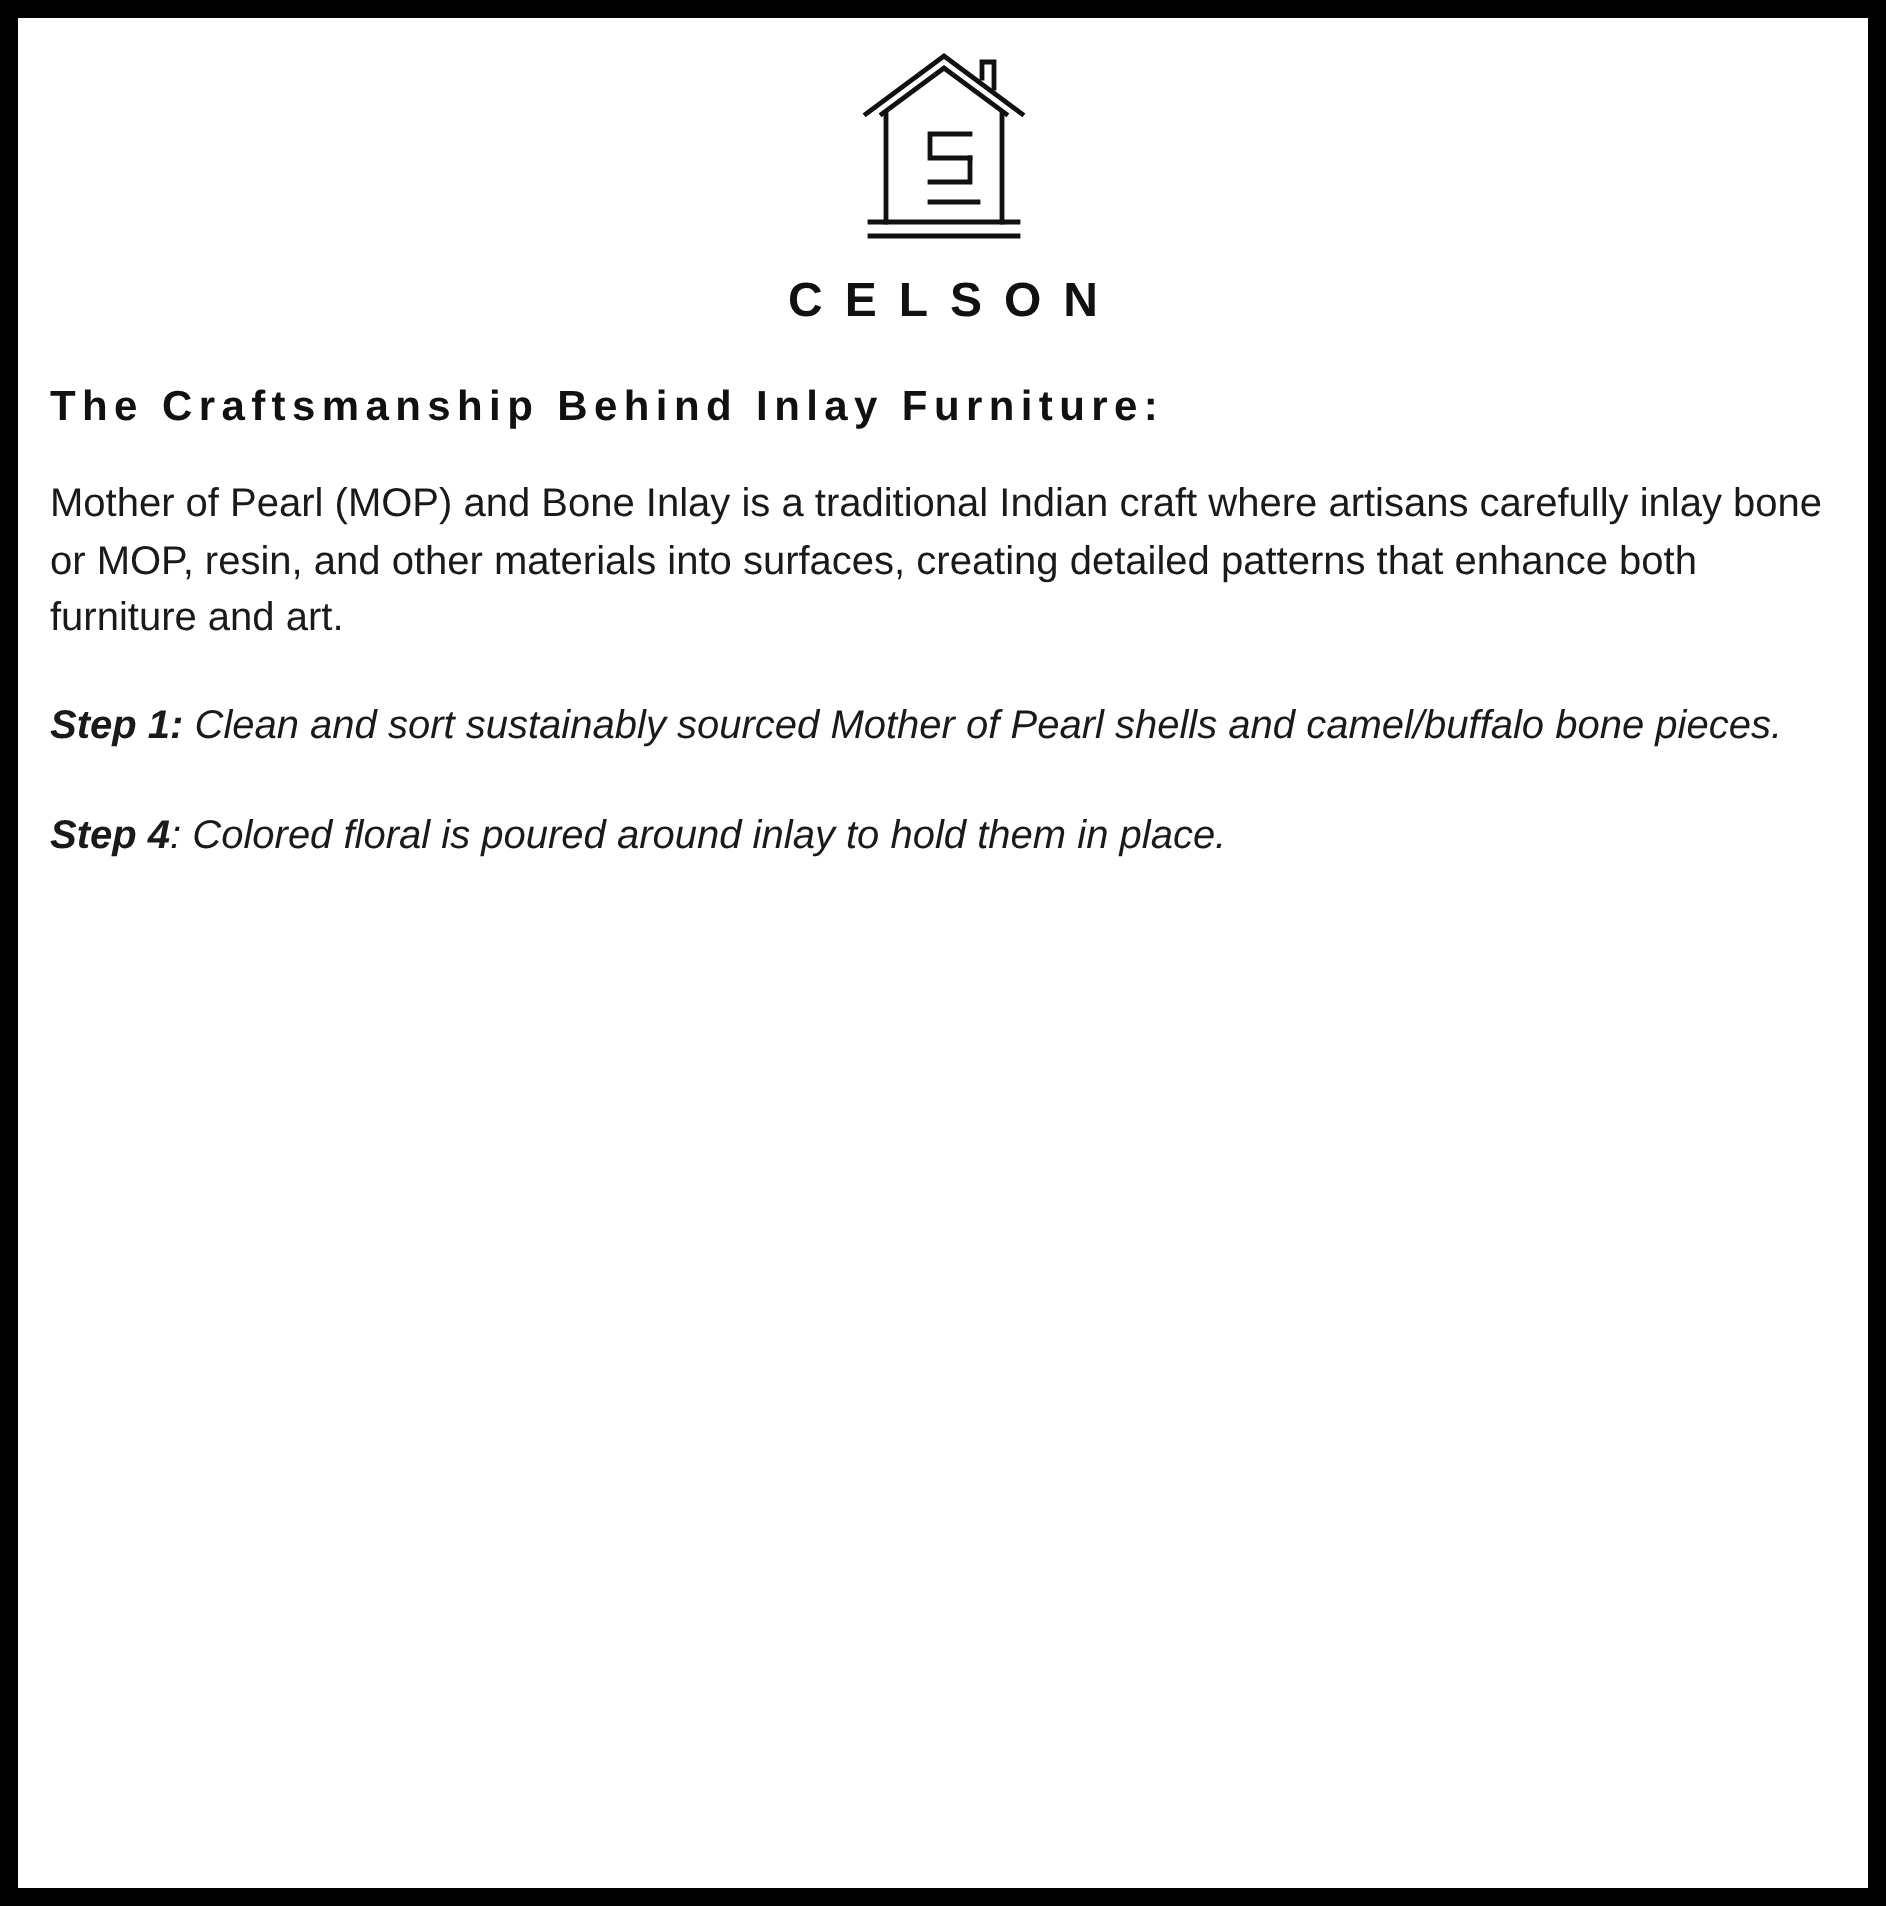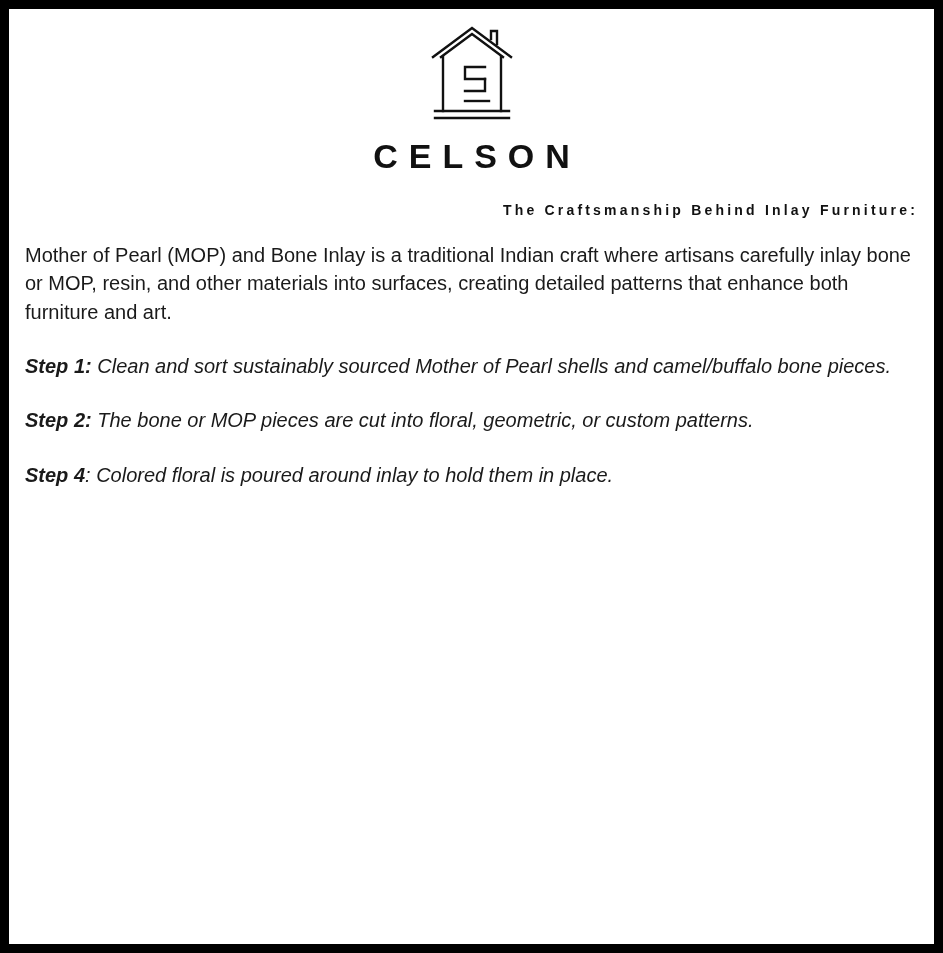"CELSON" .brand { font-size: 34px -> 24px }
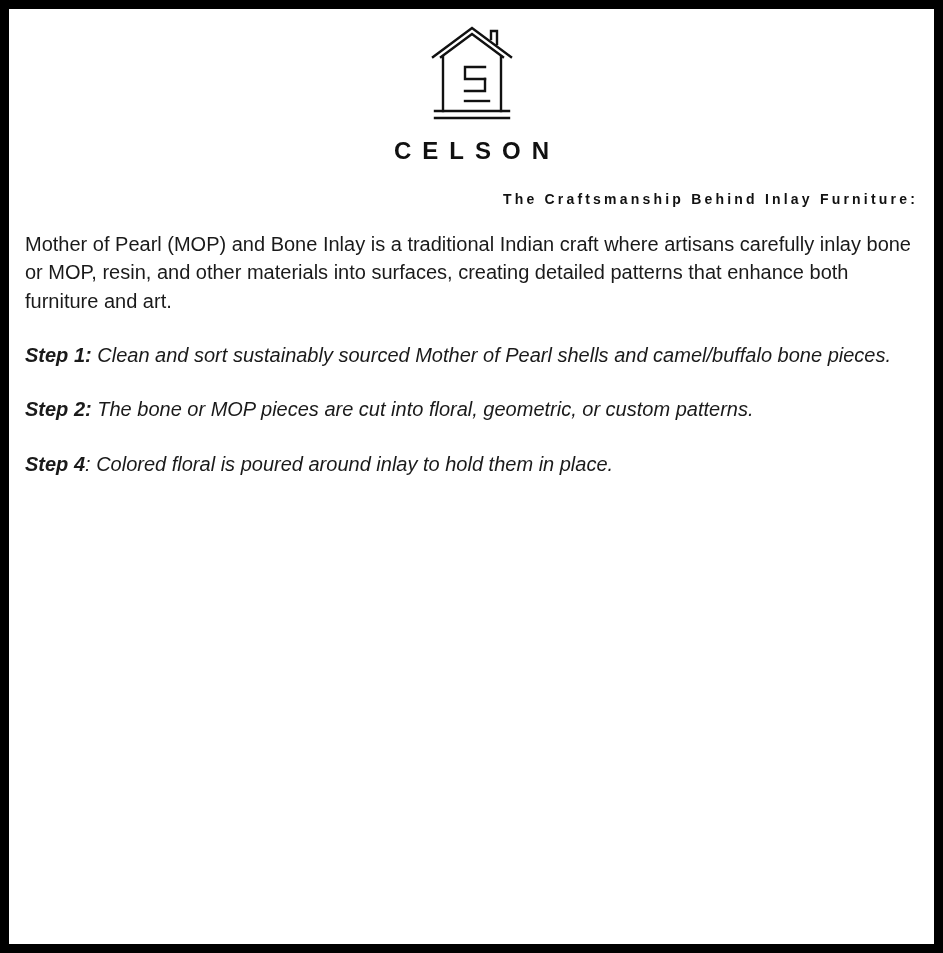"The Craftsmanship Behind Inlay" .doc-heading { font-size: 14px -> 21px; text-align: right -> none }
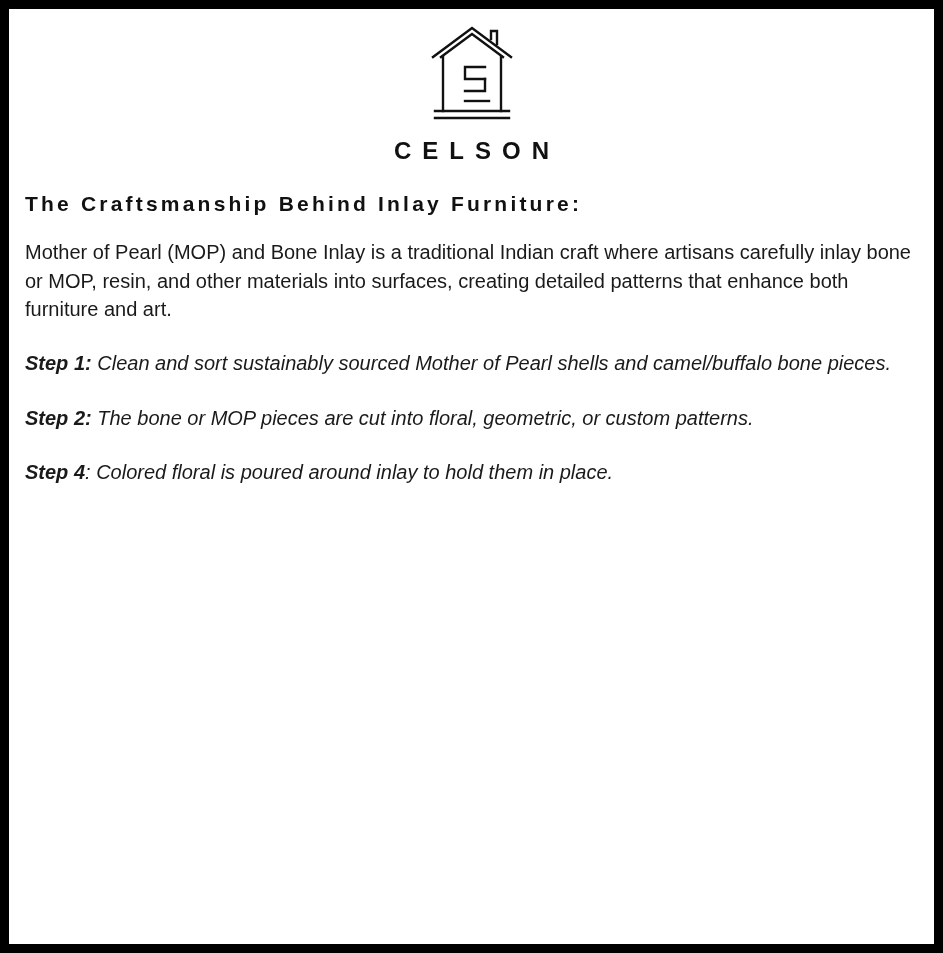"Step 2: The bone or" p.body-block { html: <p> <span>Step 2:</span><span> The bone or MOP pieces are cut into floral, geometric, or custom patterns.</span> </p> -> none }
